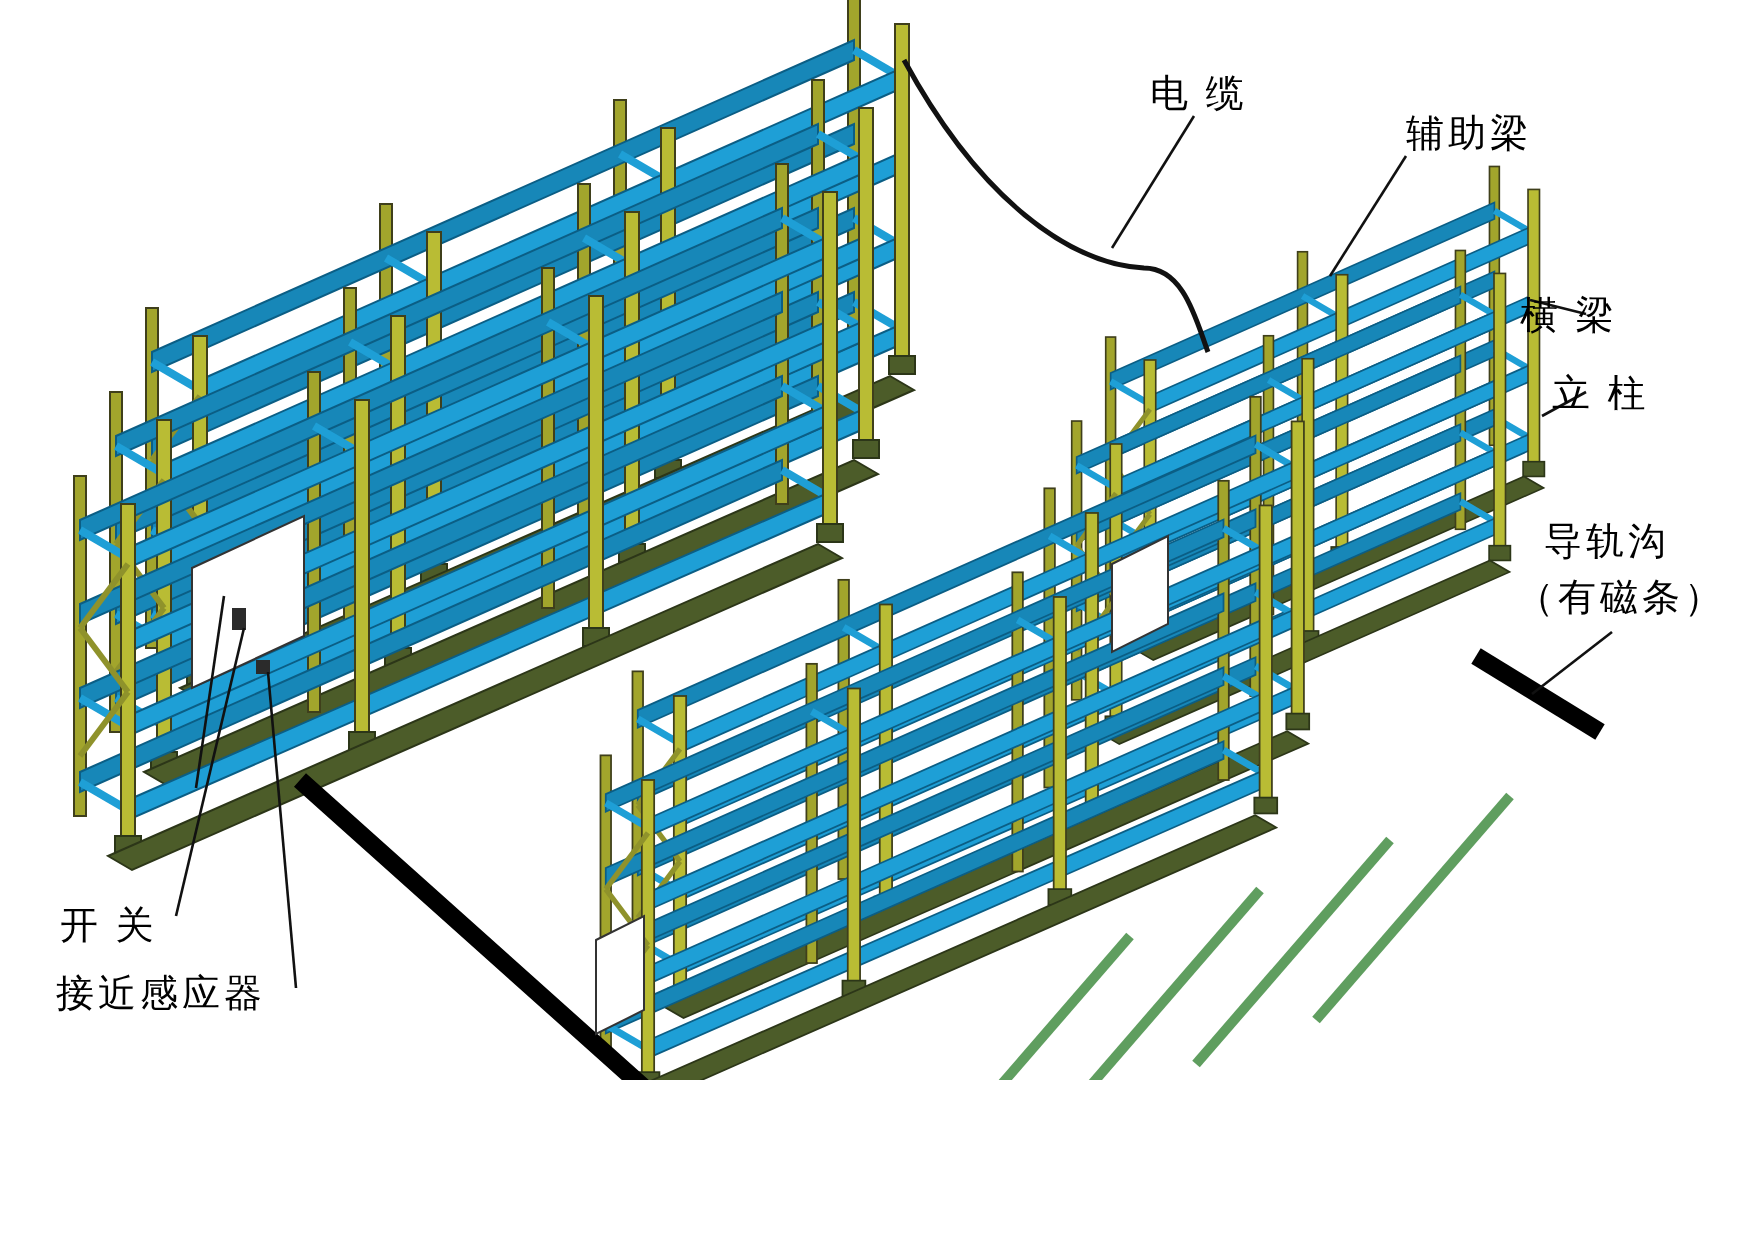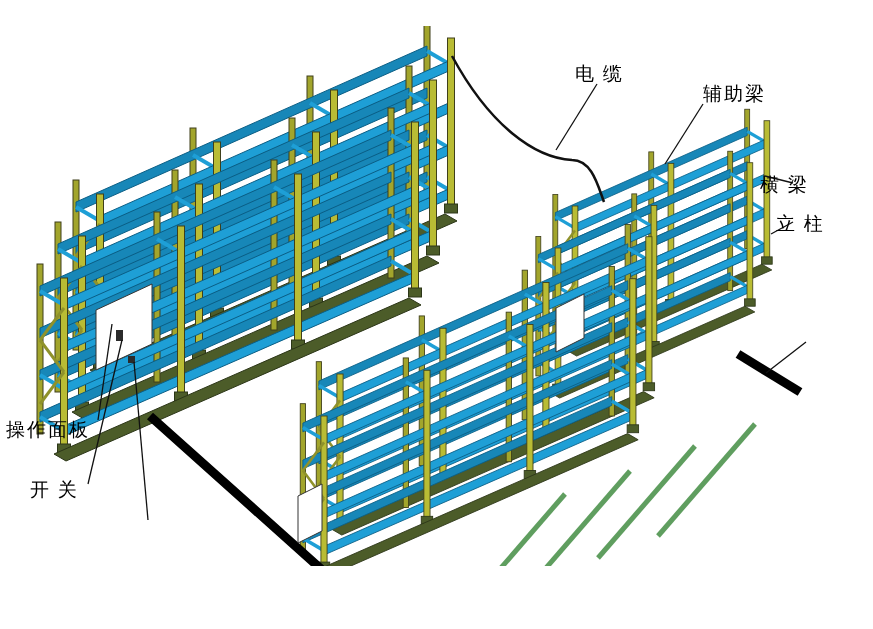"电 缆" .stage { margin-top: 26px -> none }
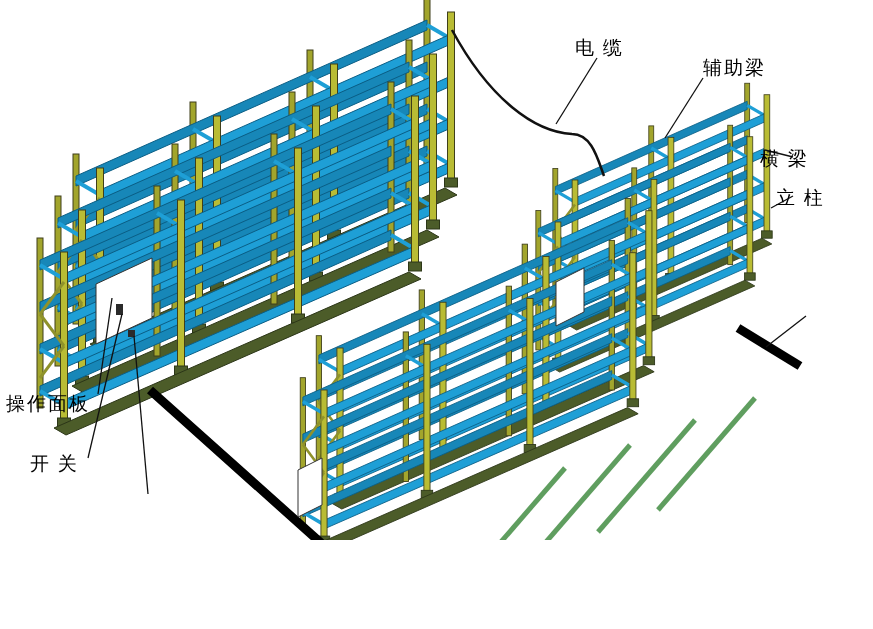"导轨沟" div.lbl { html: none -> <div> <div>导轨沟</div> <div>（有磁条）</div> </div> }
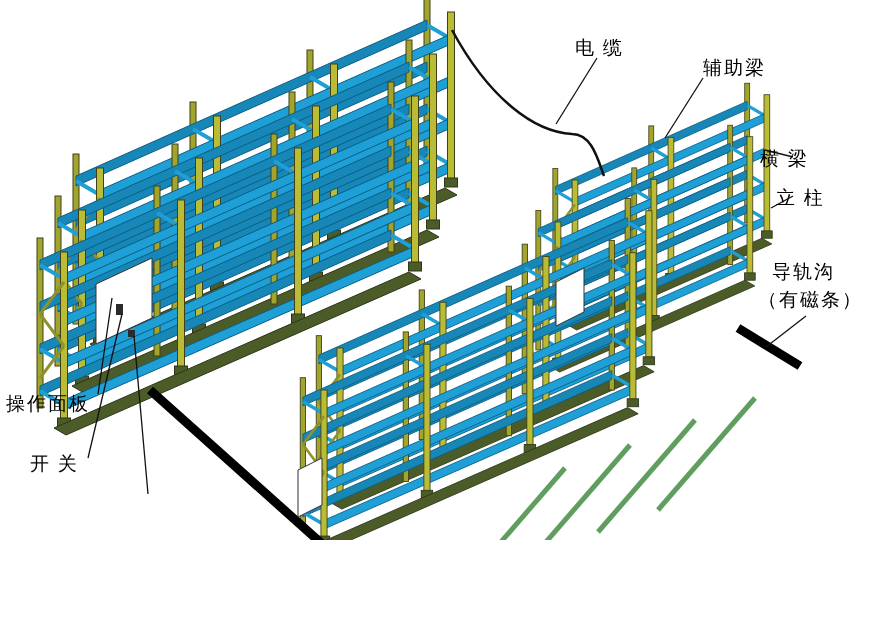"操作面板" div.lbl { html: <div>操作面板</div> -> none }
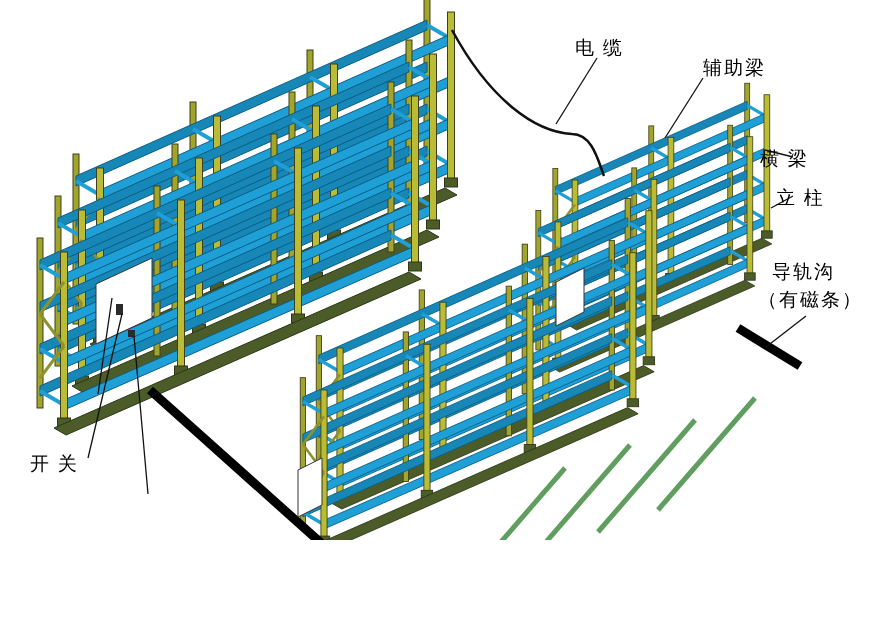"接近感应器" div.lbl { html: none -> <div>接近感应器</div> }
